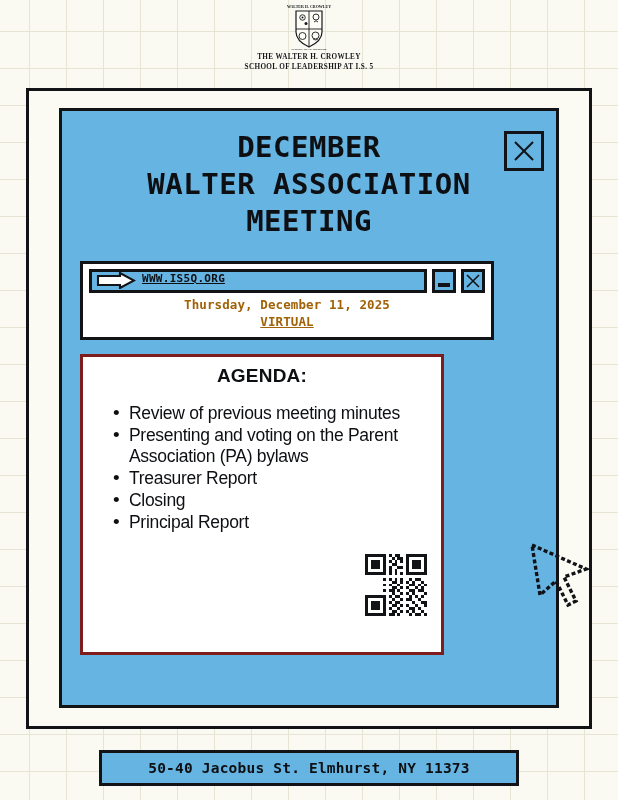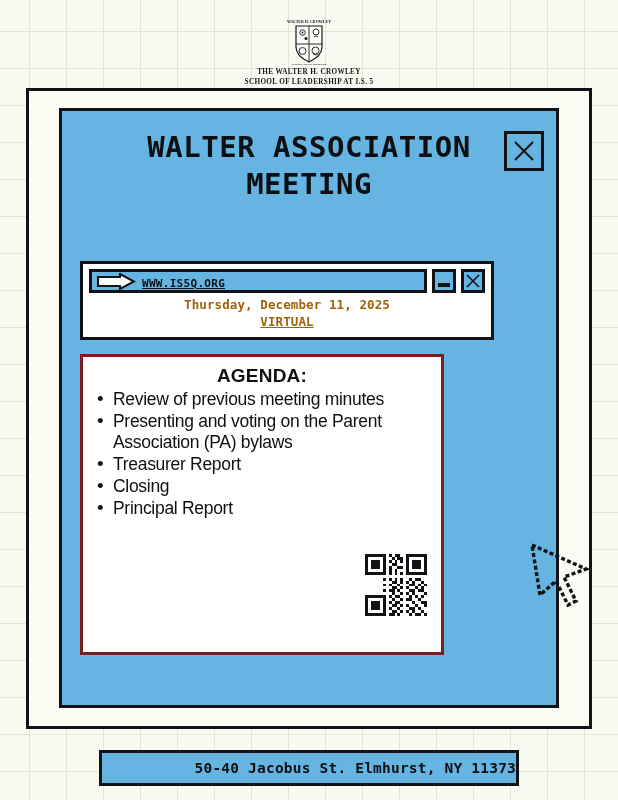"THE WALTER H. CROWLEY" .masthead { padding-top: 16px -> 1px }
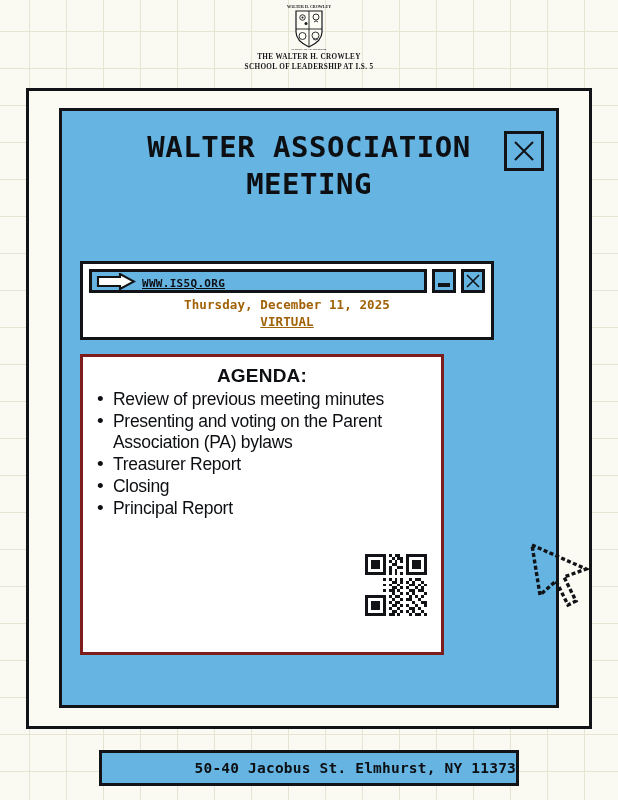"DECEMBER" div.title-line { html: none -> <div>DECEMBER</div> }
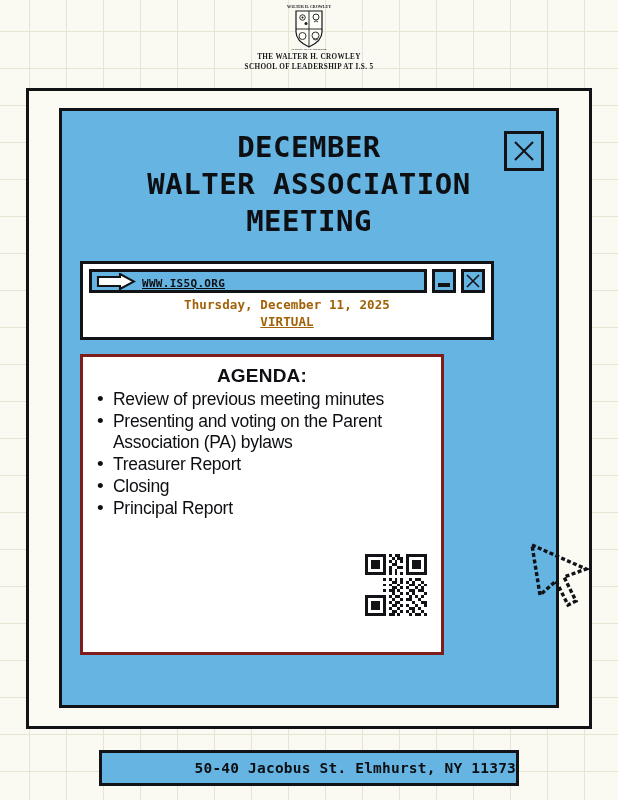"WWW.IS5Q.ORG" .url-bar { align-items: flex-end -> flex-start }
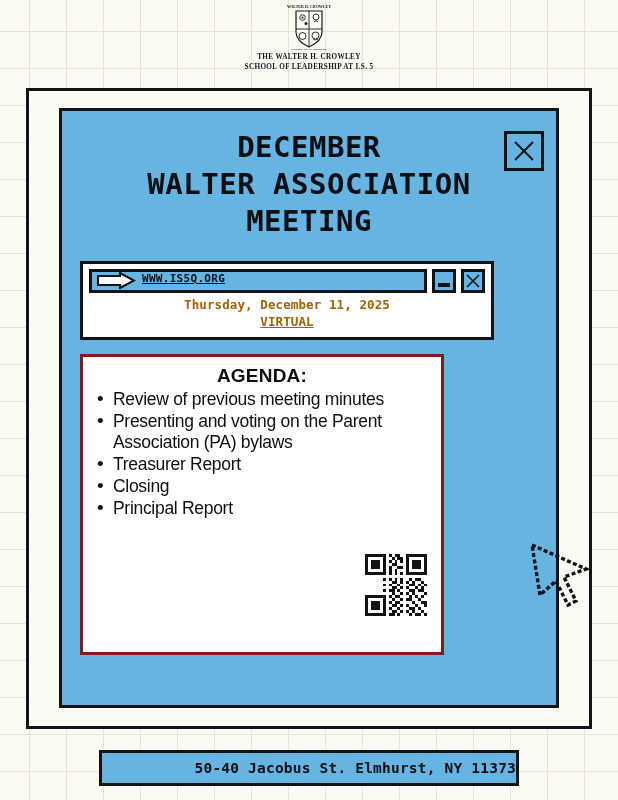"Review of previous meeting minutes" .agenda-list { margin: 0 -> 16px }
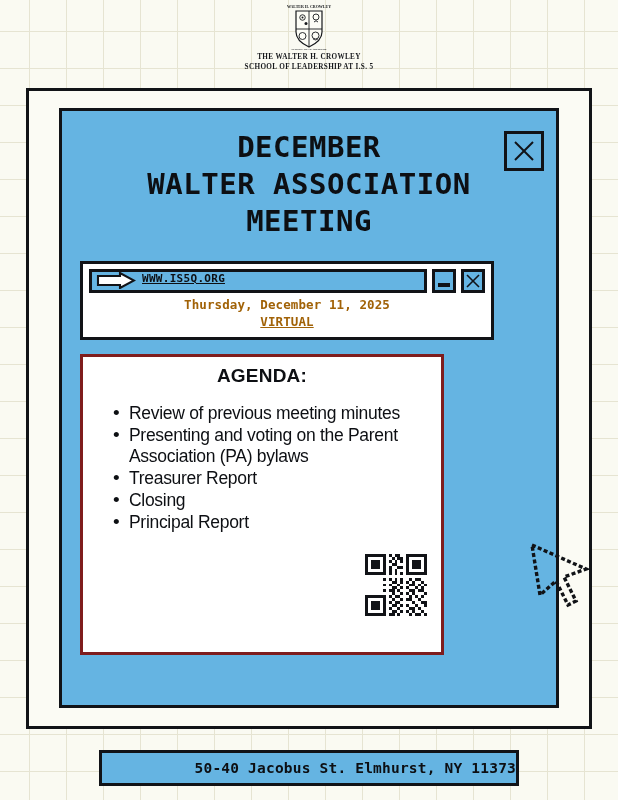"50-40 Jacobus St. Elmhurst, NY" .address-bar { justify-content: flex-end -> center }
